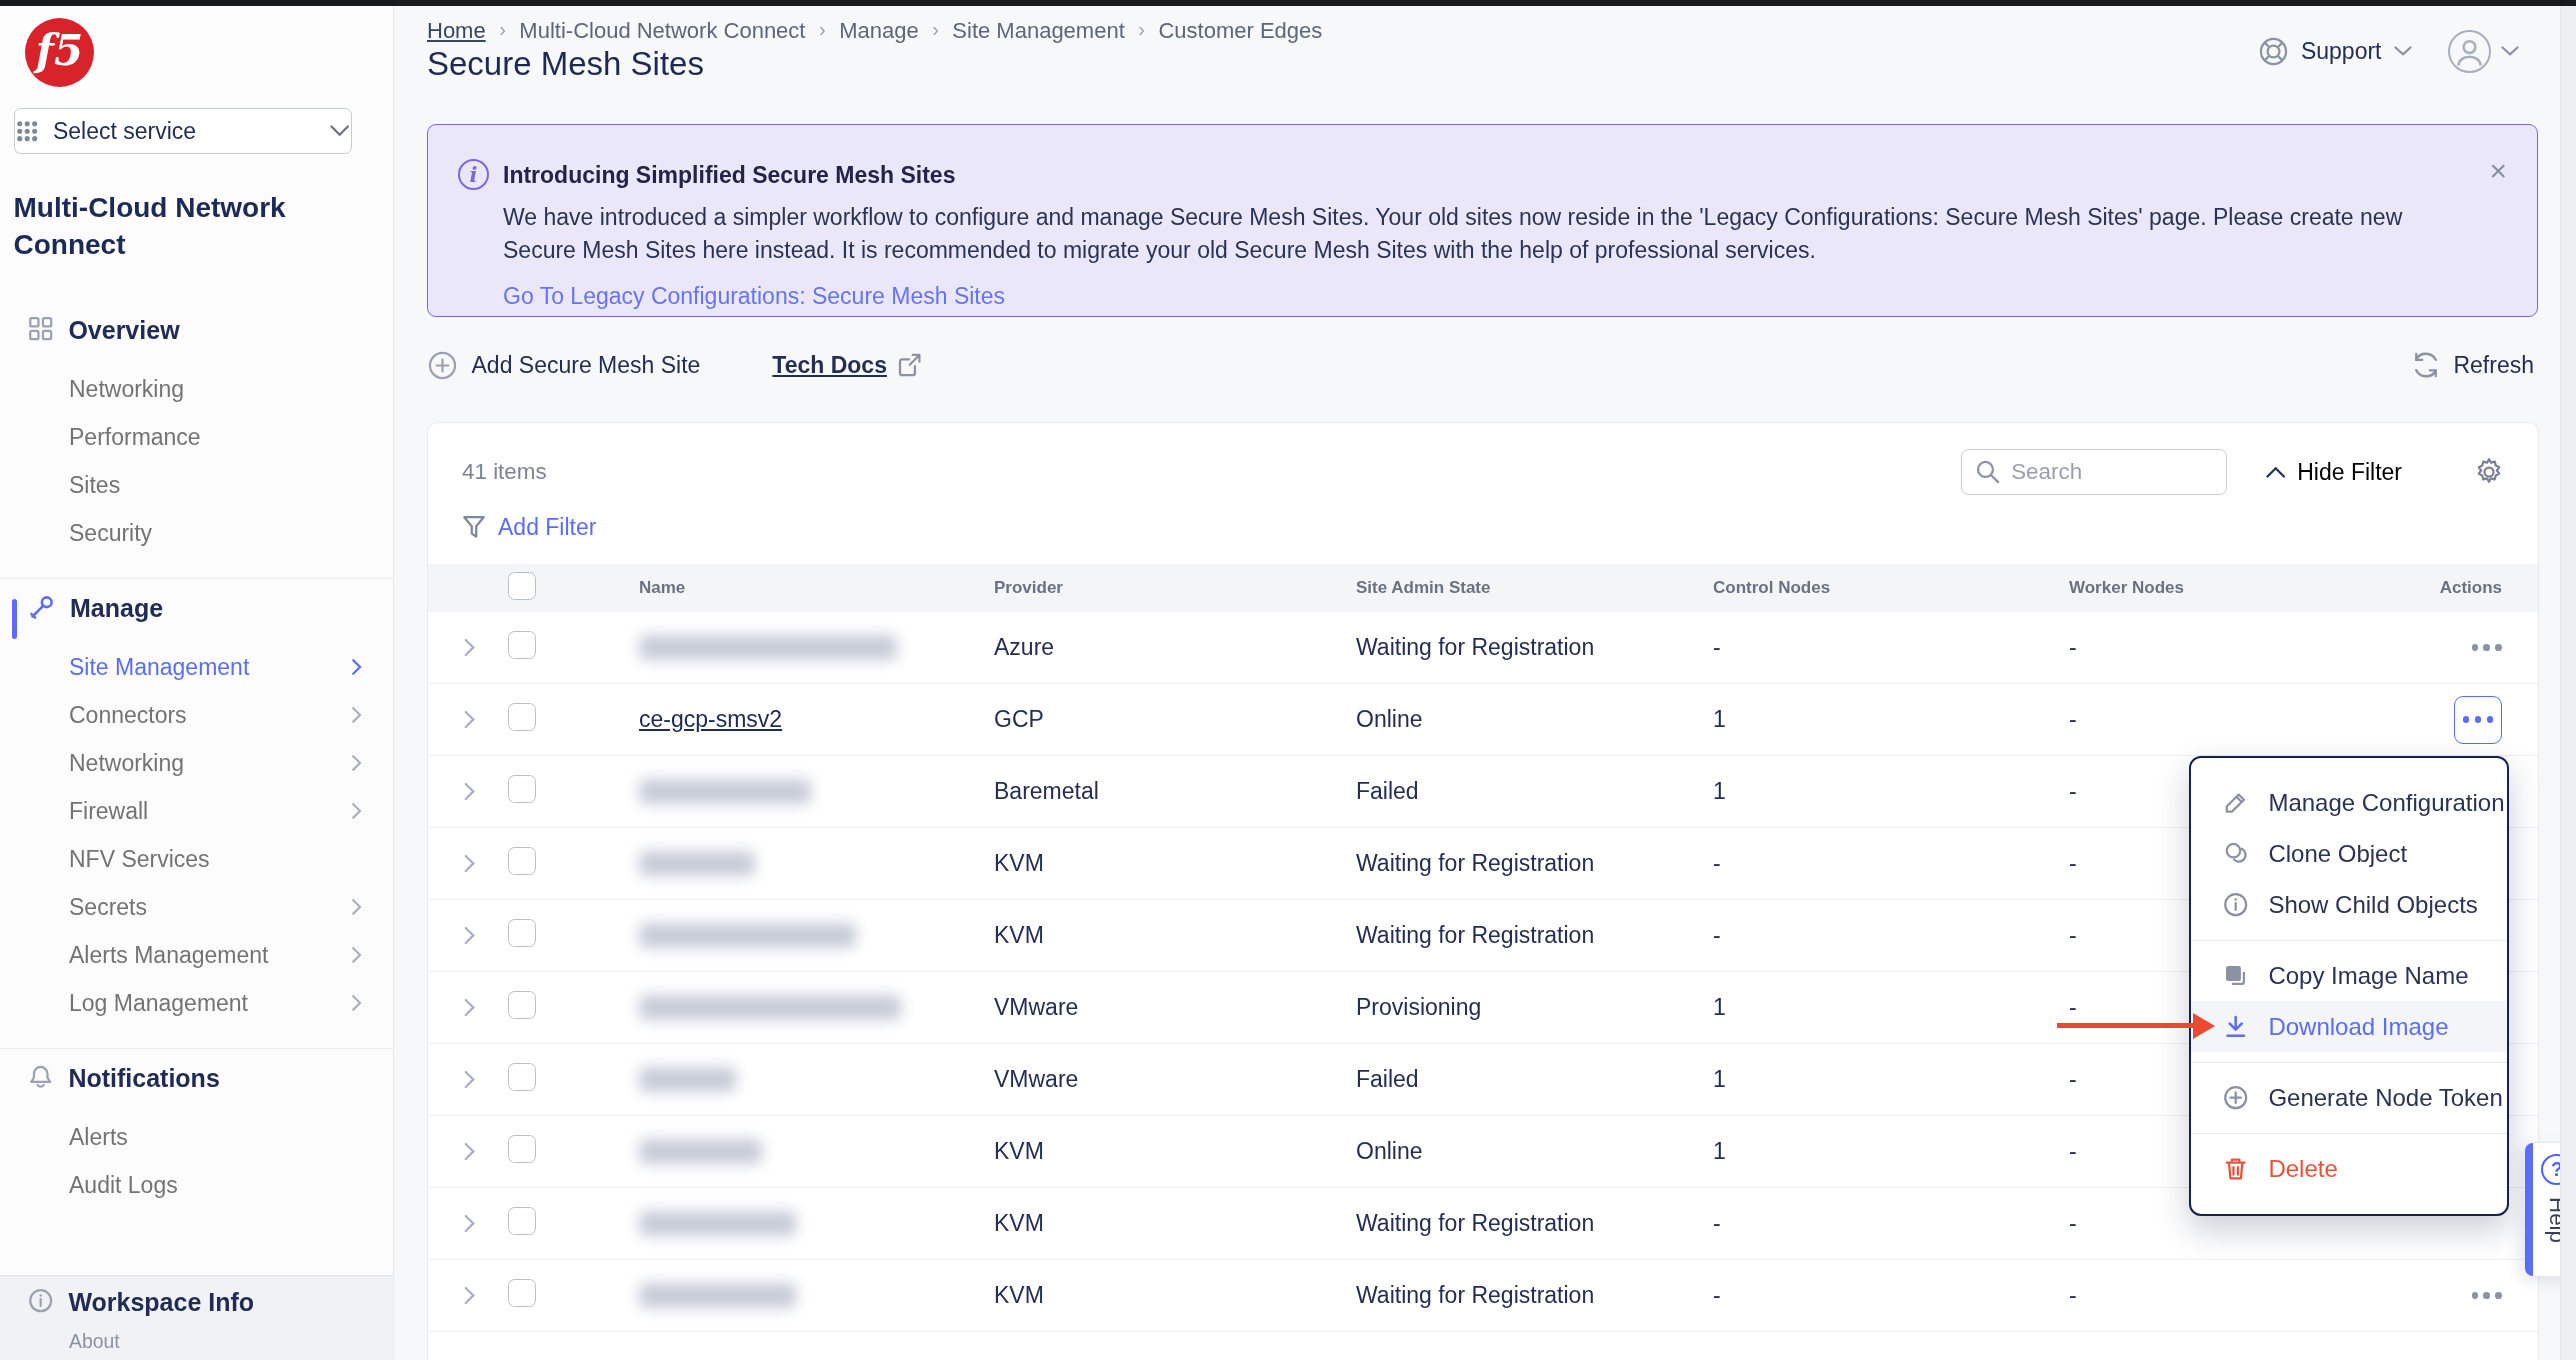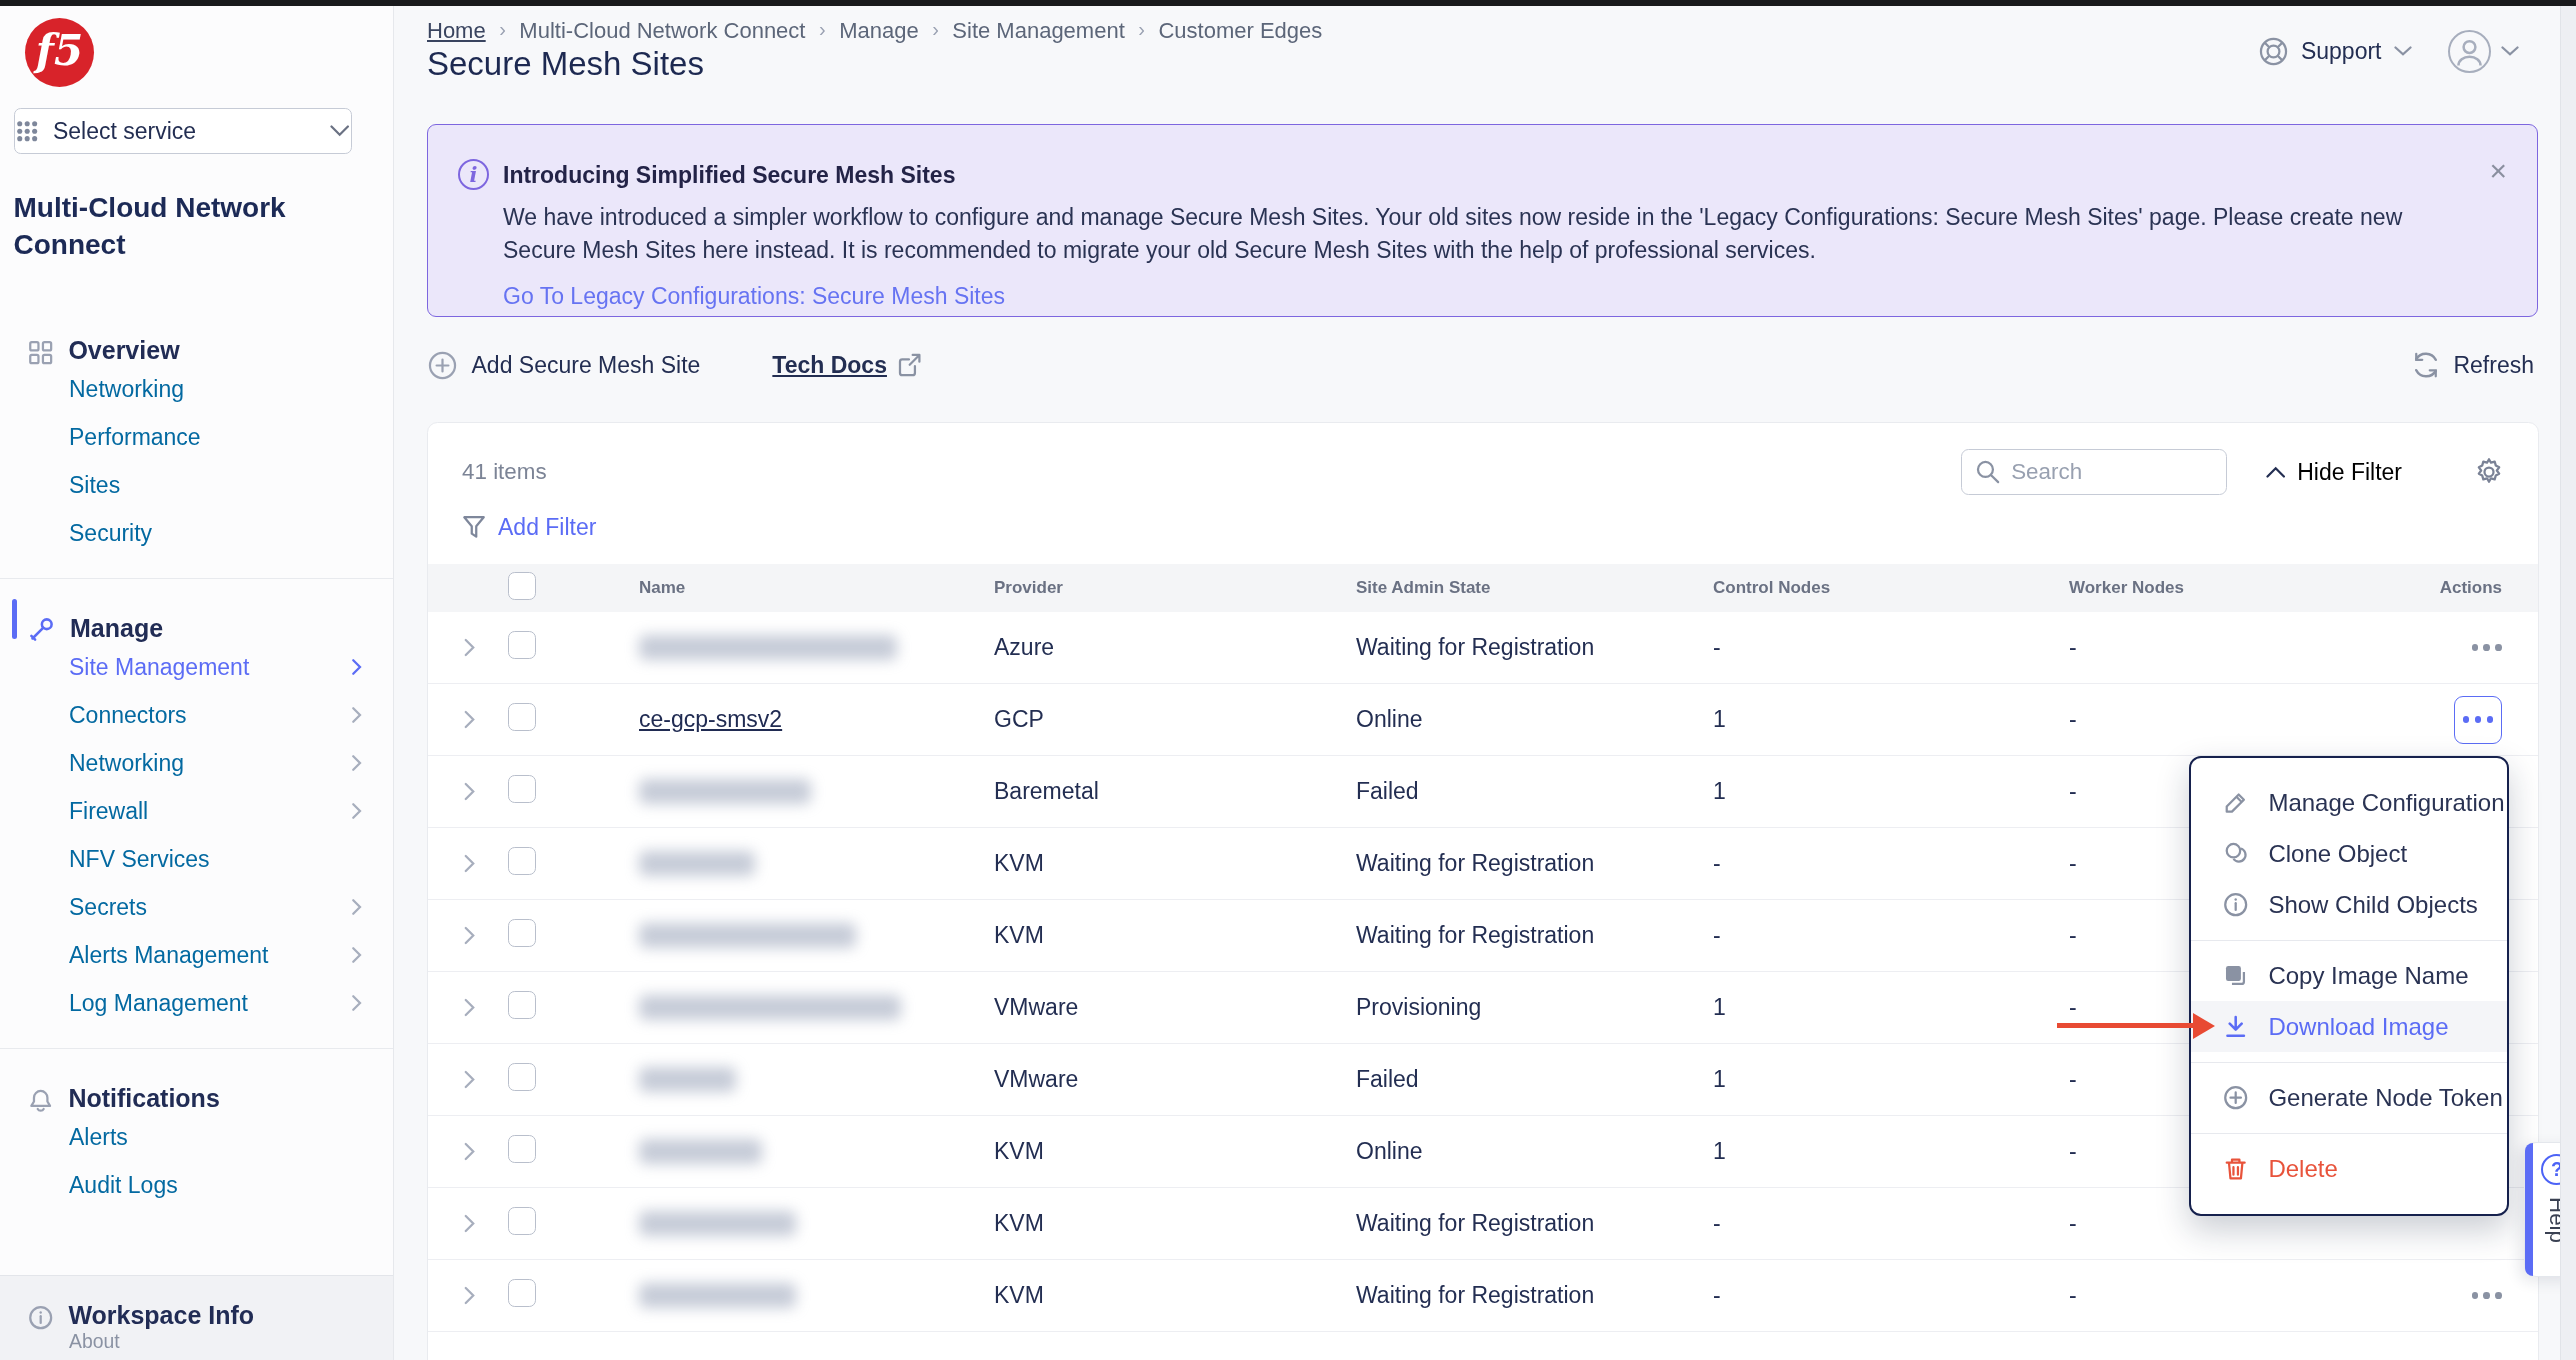"Overview" .nav-heading { align-items: flex-end -> flex-start }
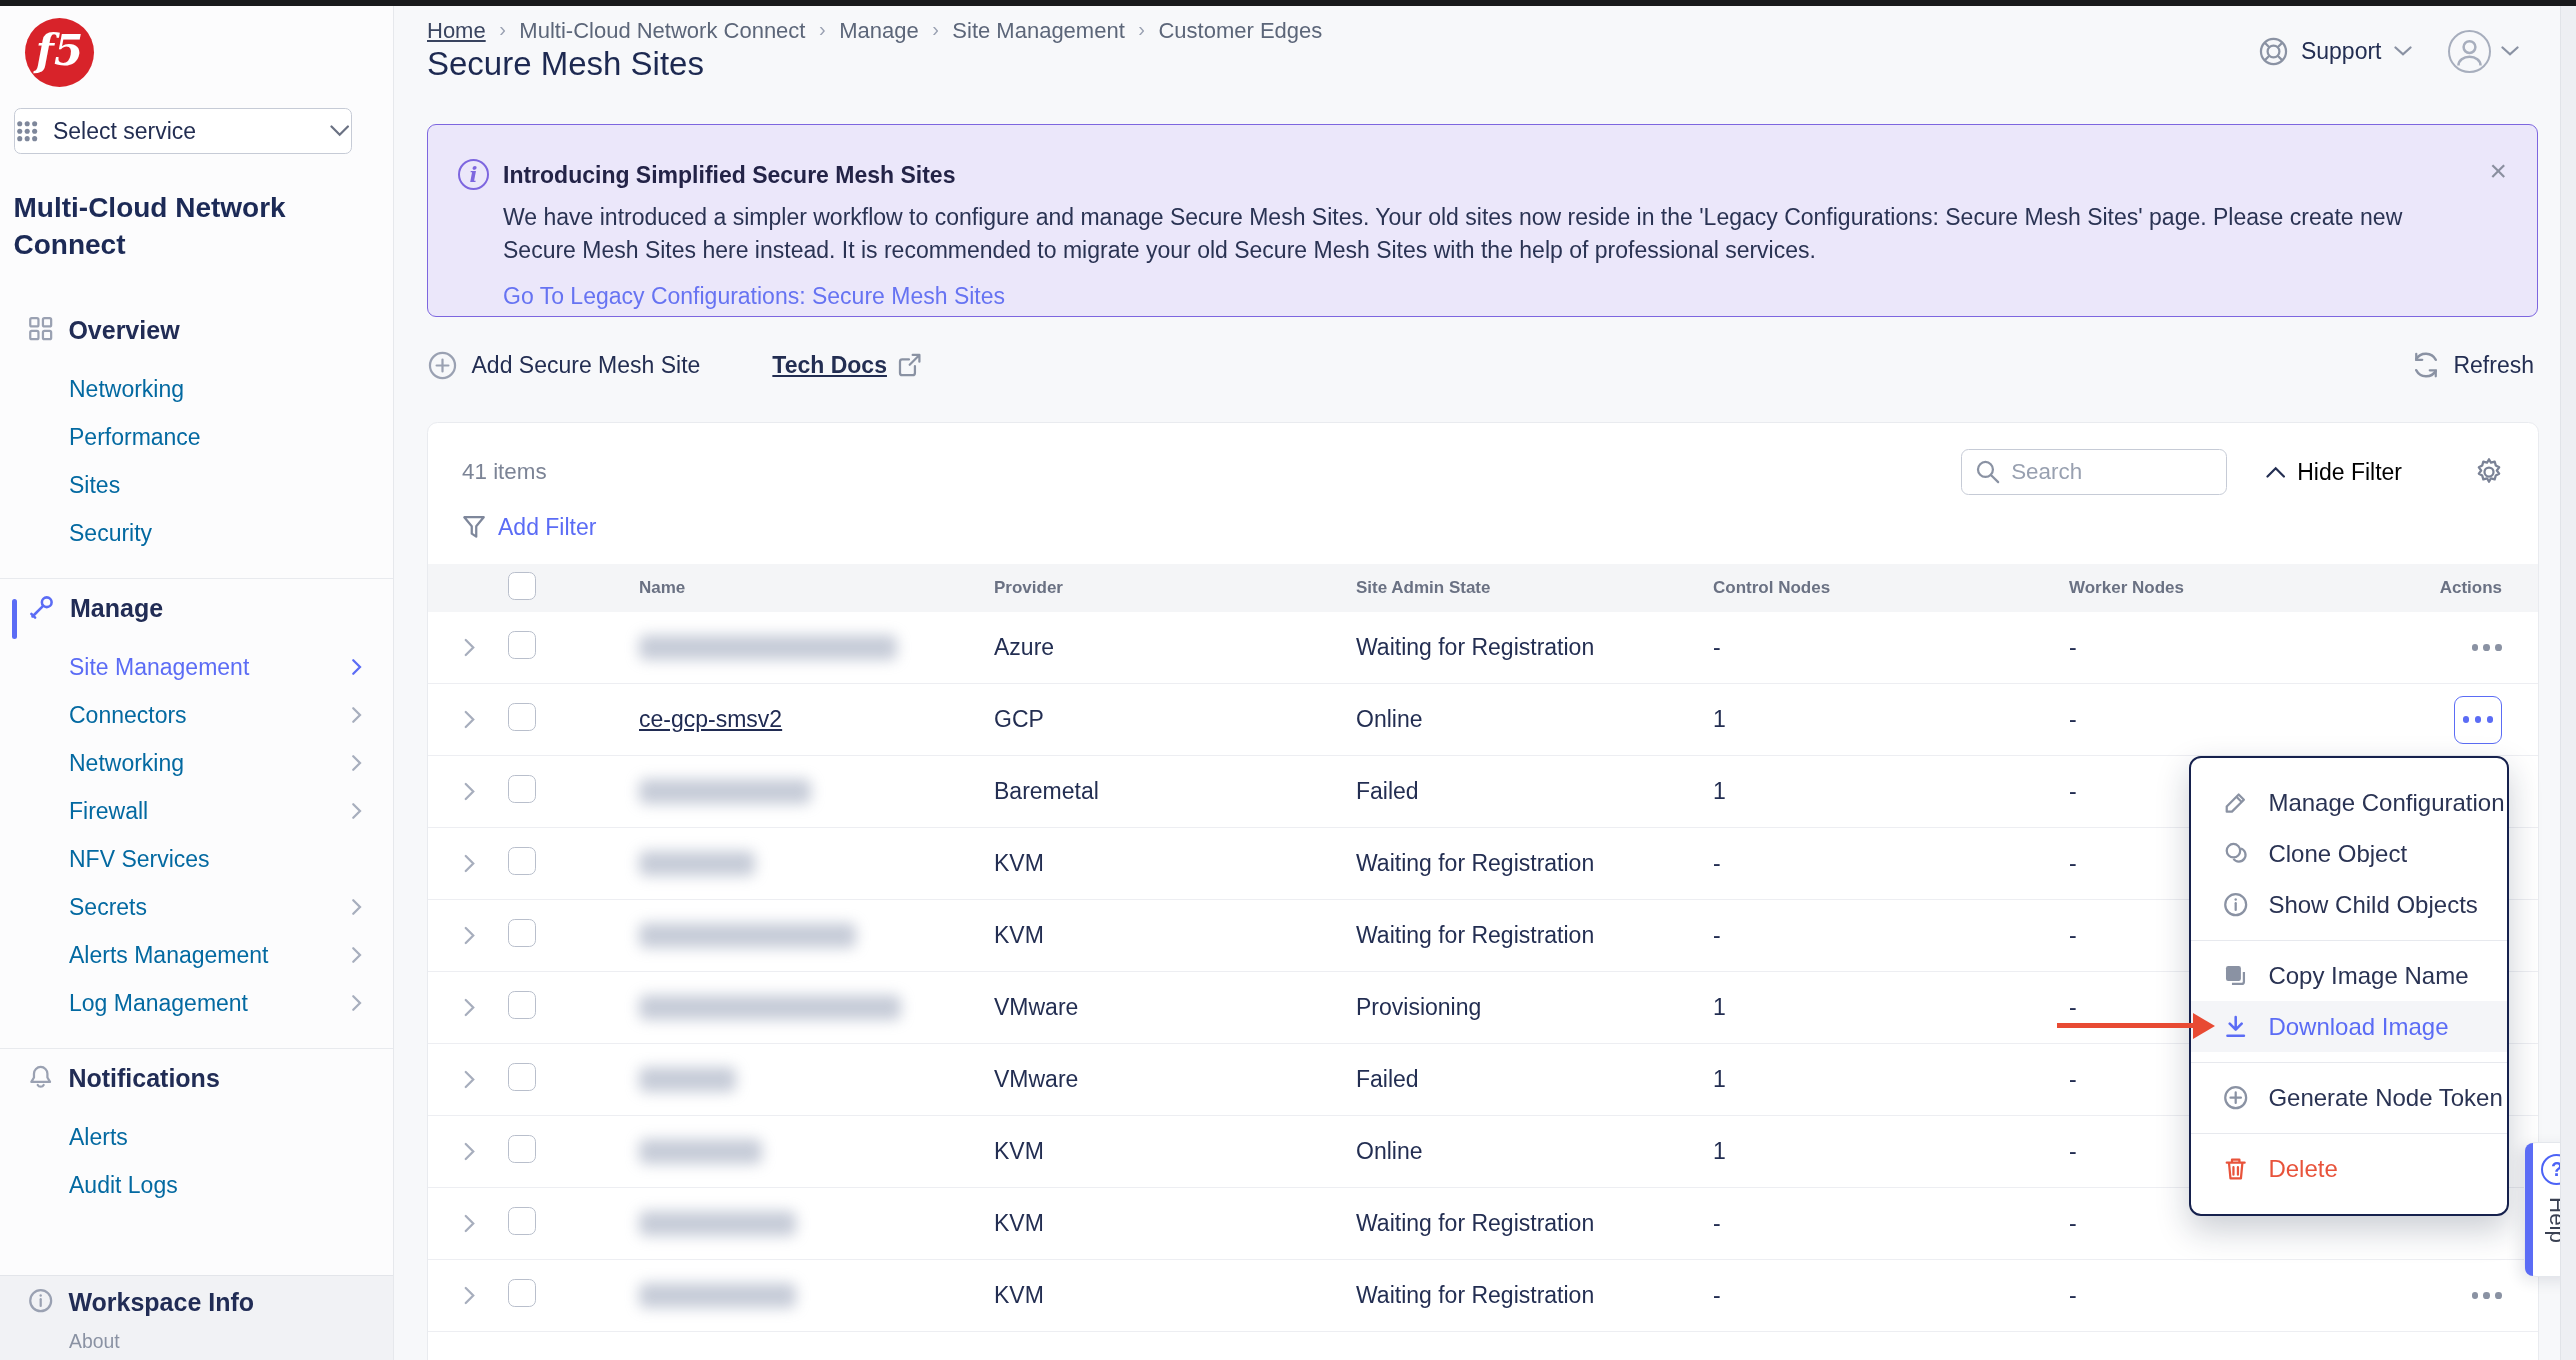"Networking" .nav-item { color: #0369a1 -> #737373 }
